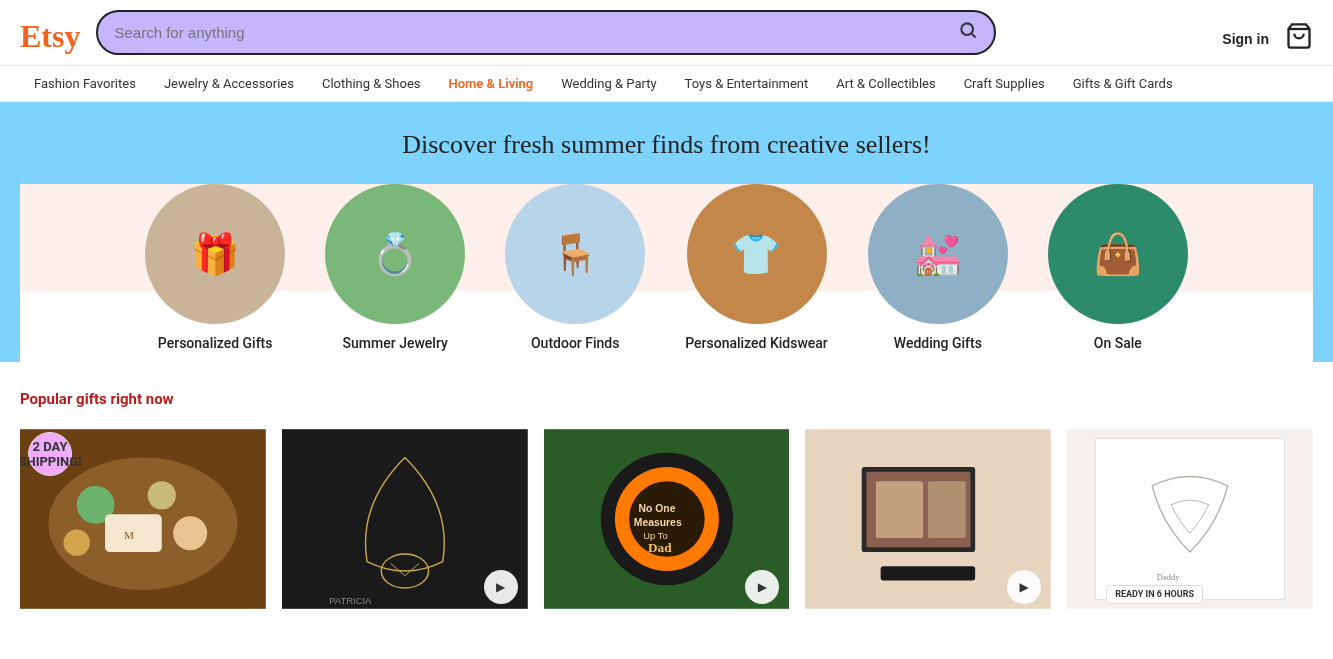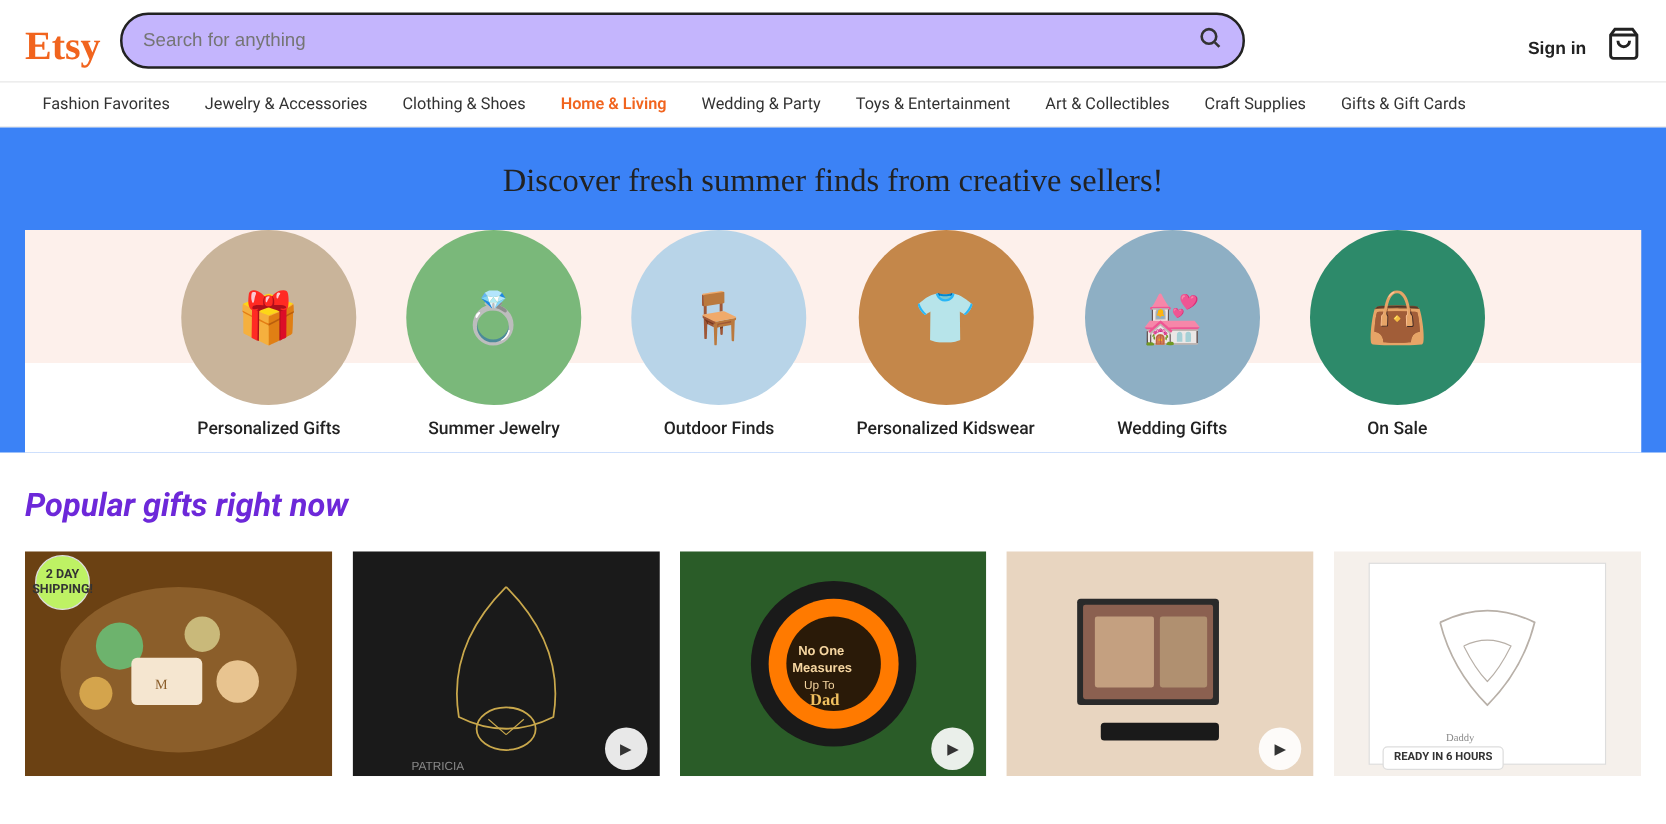"Discover fresh summer finds from" .hero-banner { background: #3b82f6 -> #7dd3fc }
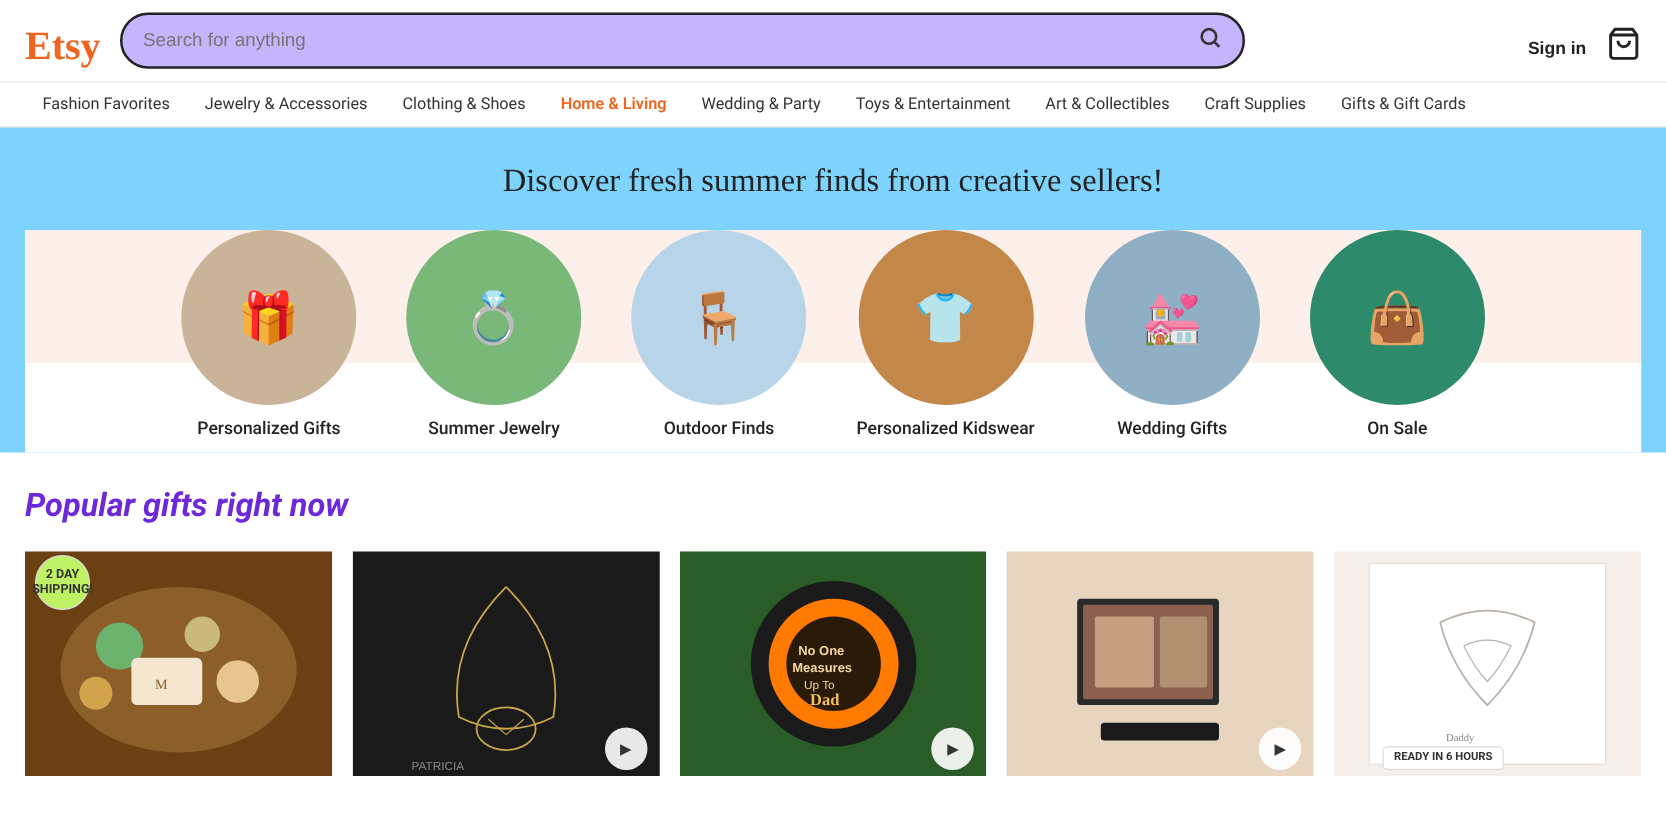"Popular gifts right now" .popular-section h2 { color: #6d28d9 -> #b91c1c; font-size: 26px -> 15px; font-style: italic -> none }
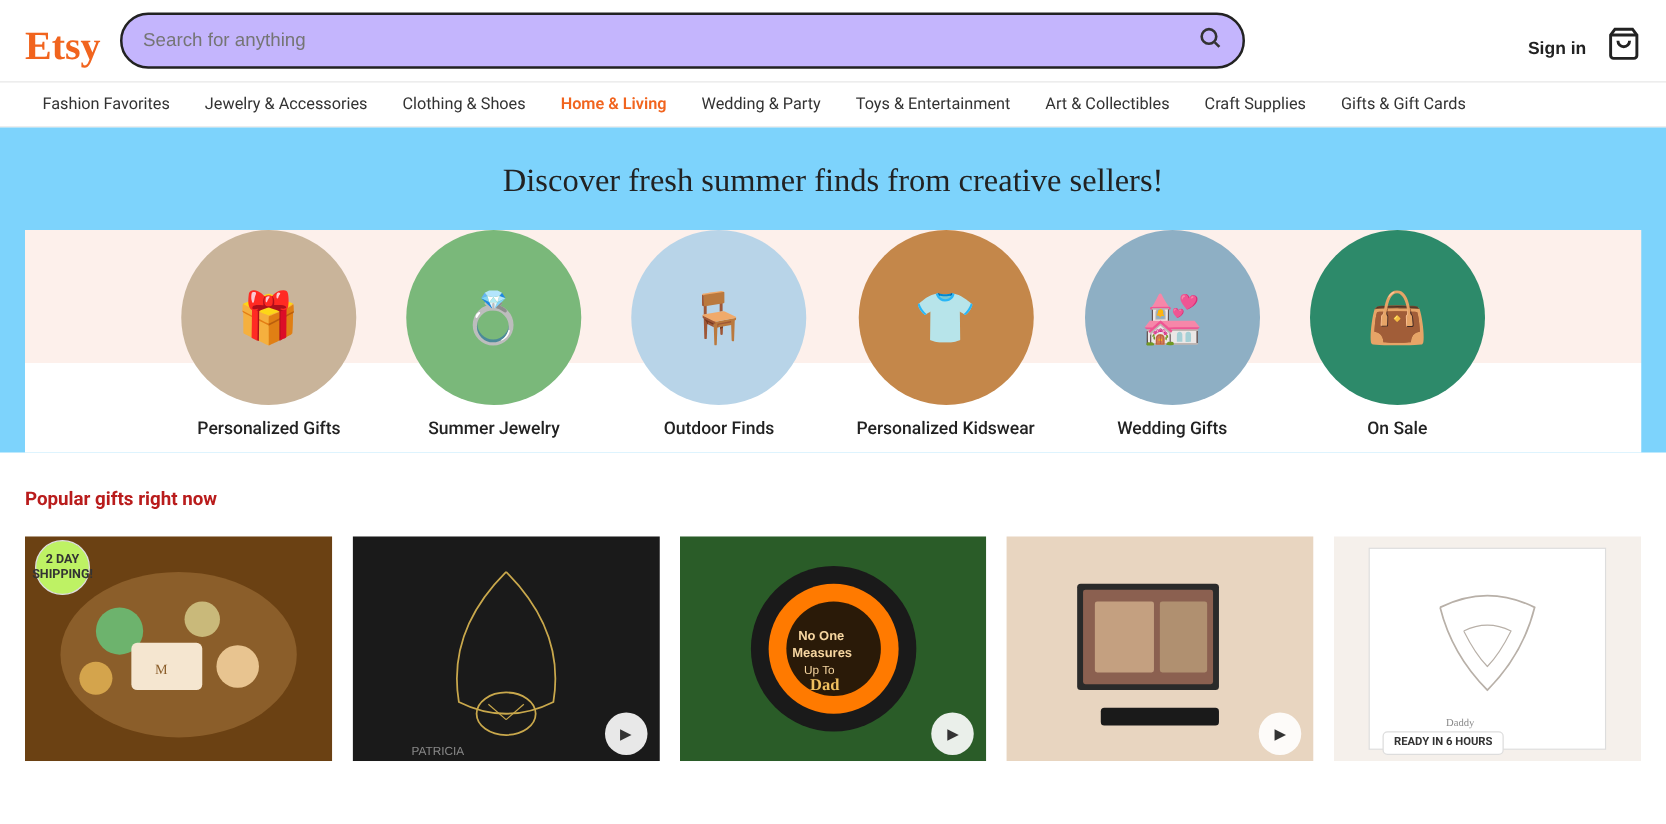"2 DAY SHIPPING!" .badge { background: #bef264 -> #f0abfc; font-size: 10px -> 13px }
